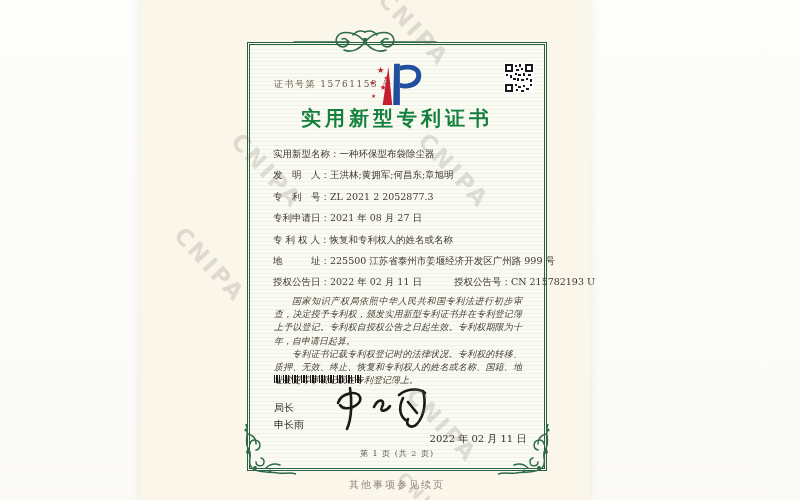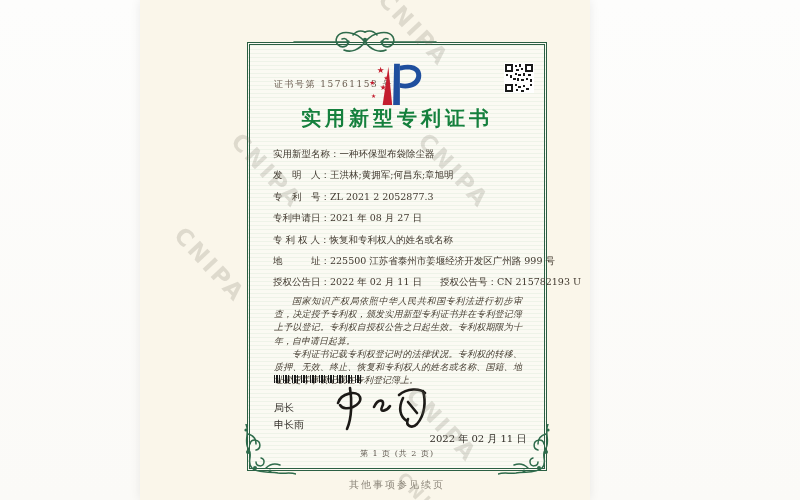"授权公告号：" .frow .lbl2 { margin-left: 18px -> 32px }
